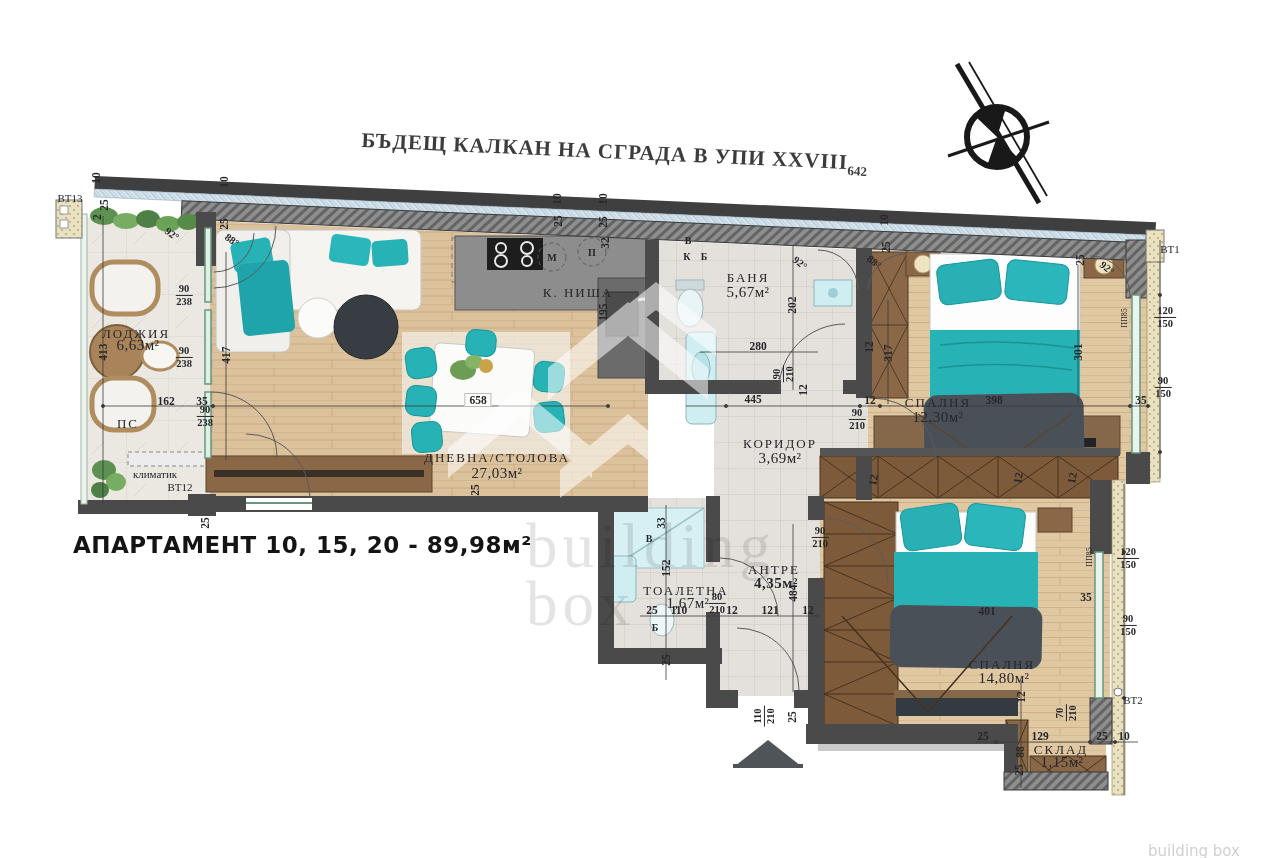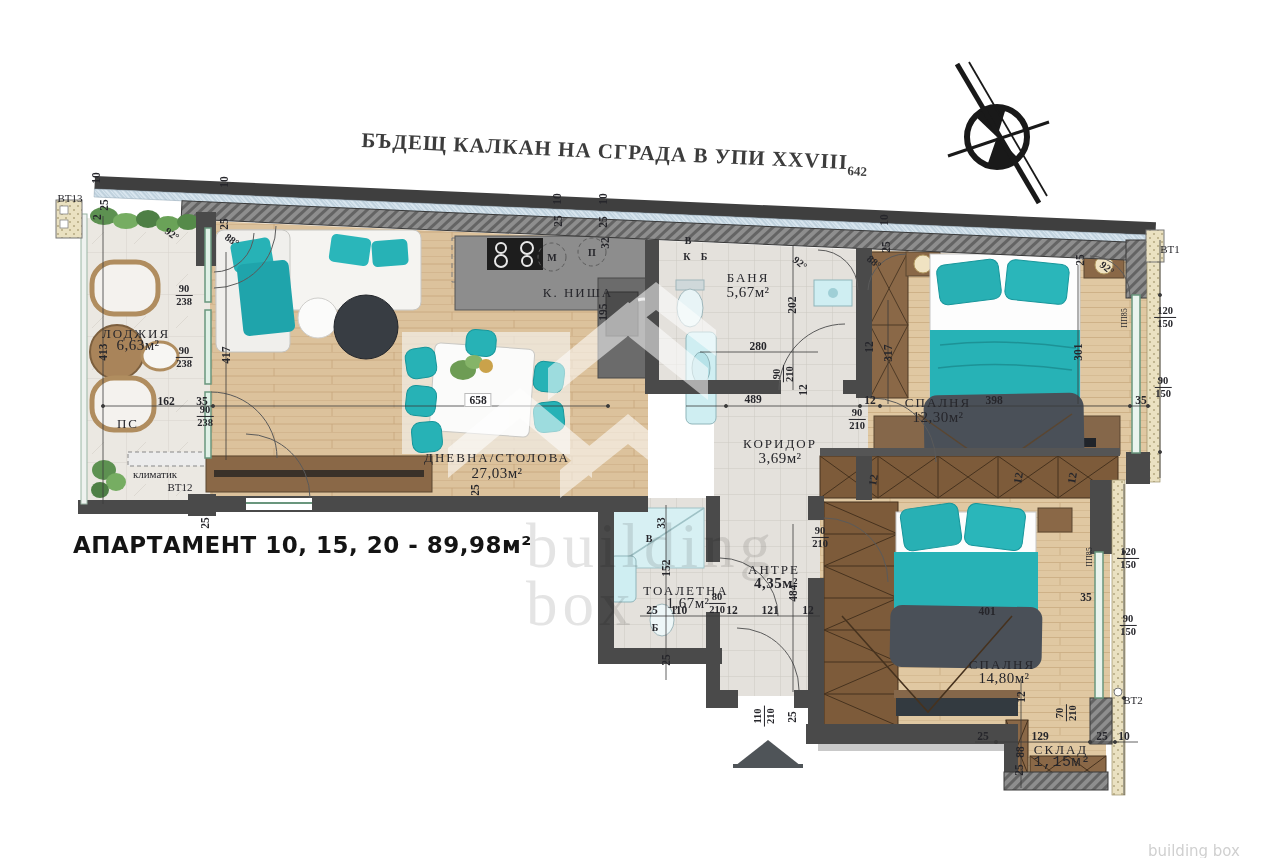"489" div.lbl { text: 489 -> 445 }
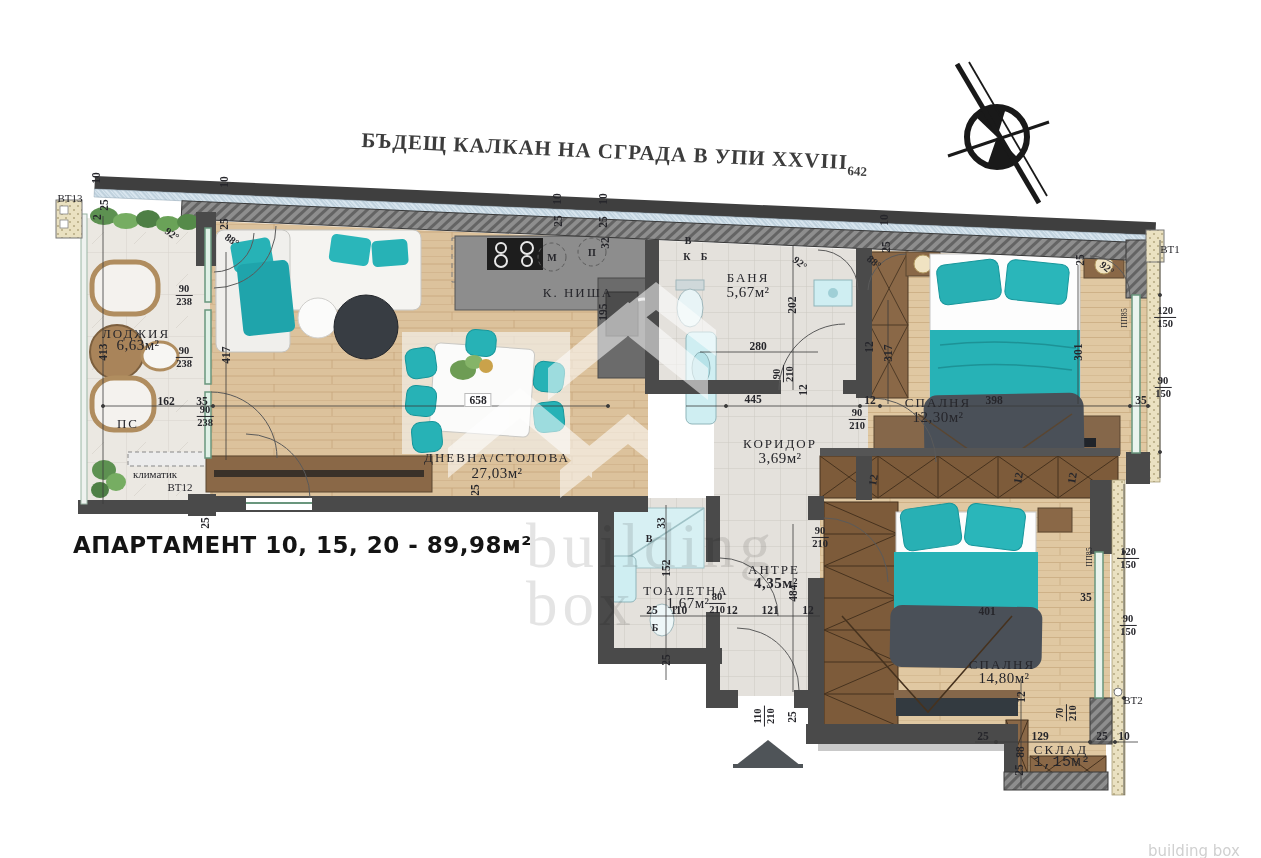"1,15м²" div.lbl { font-family: Liberation Mono, monospace -> none }
